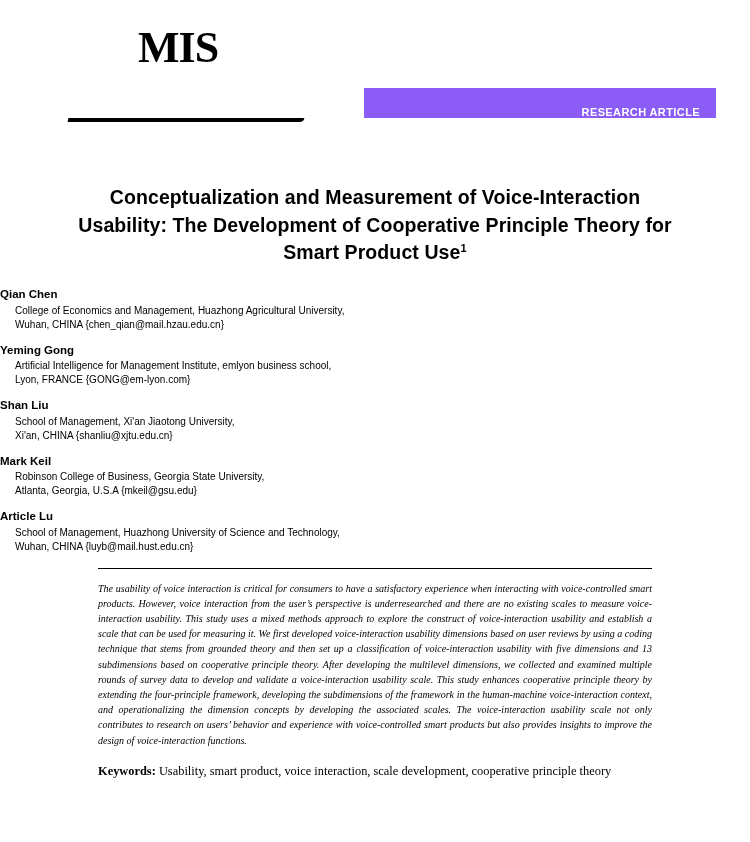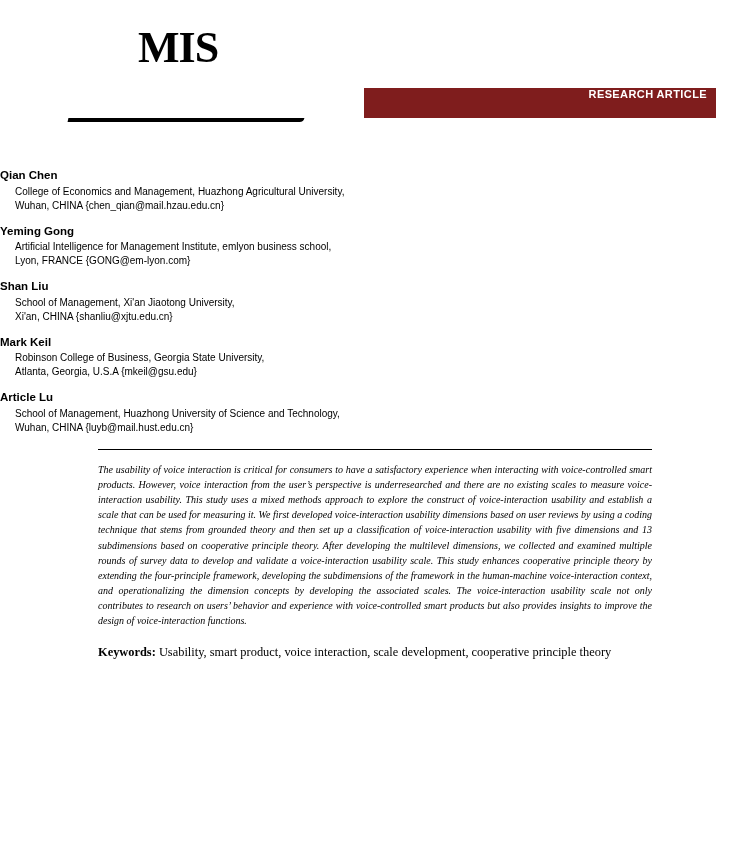"RESEARCH ARTICLE" .research-bar { align-items: flex-start -> flex-end; background: #7f1d1d -> #8b5cf6; padding-right: 9px -> 16px }
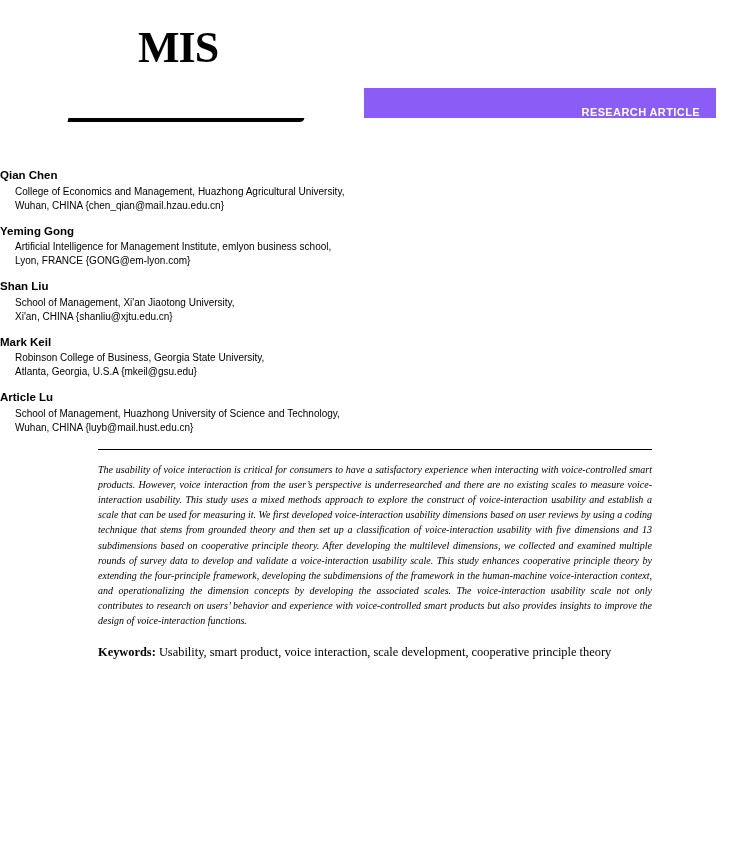"Conceptualization and Measurement of" div.title-block { html: none -> <div> <h1><span>Conceptualization and Measurement of Voice-Interaction Usability: The Development of Cooperative Principle Theory for Smart Product Use</span><span>1</span></h1> </div> }
